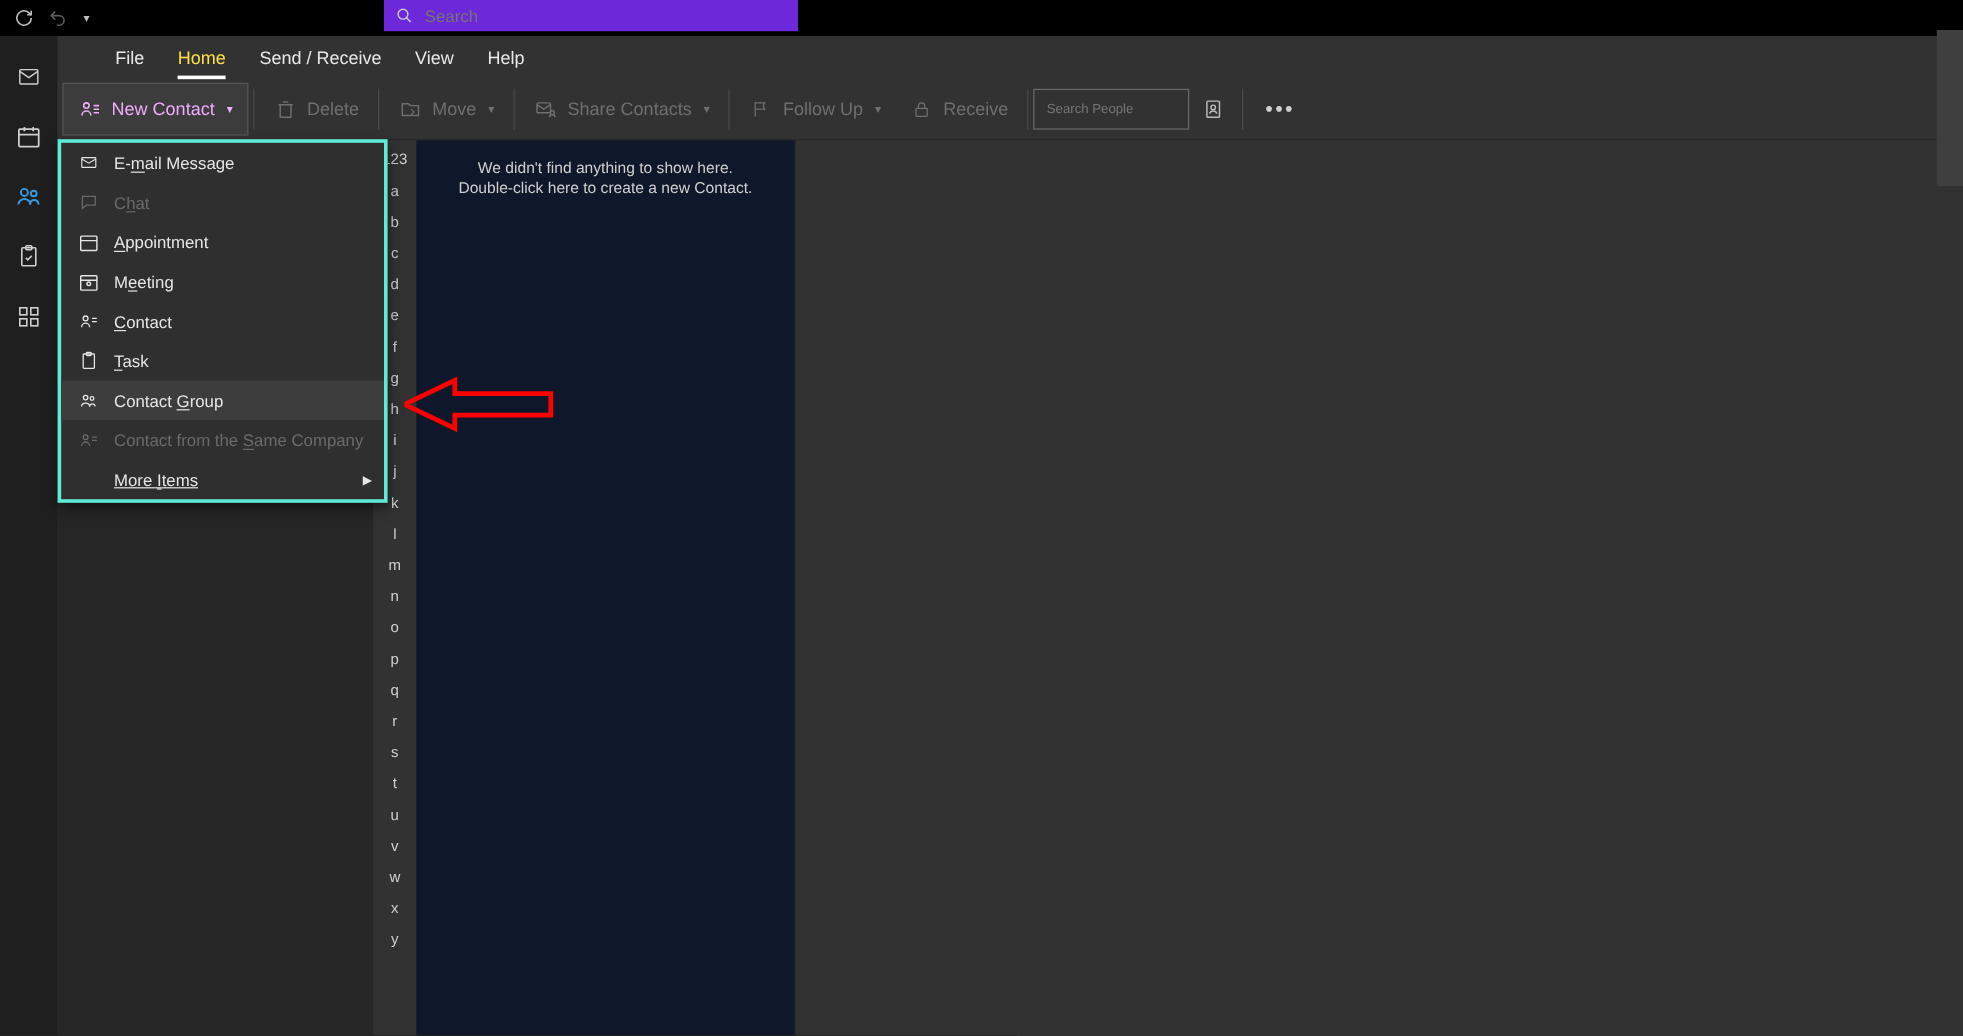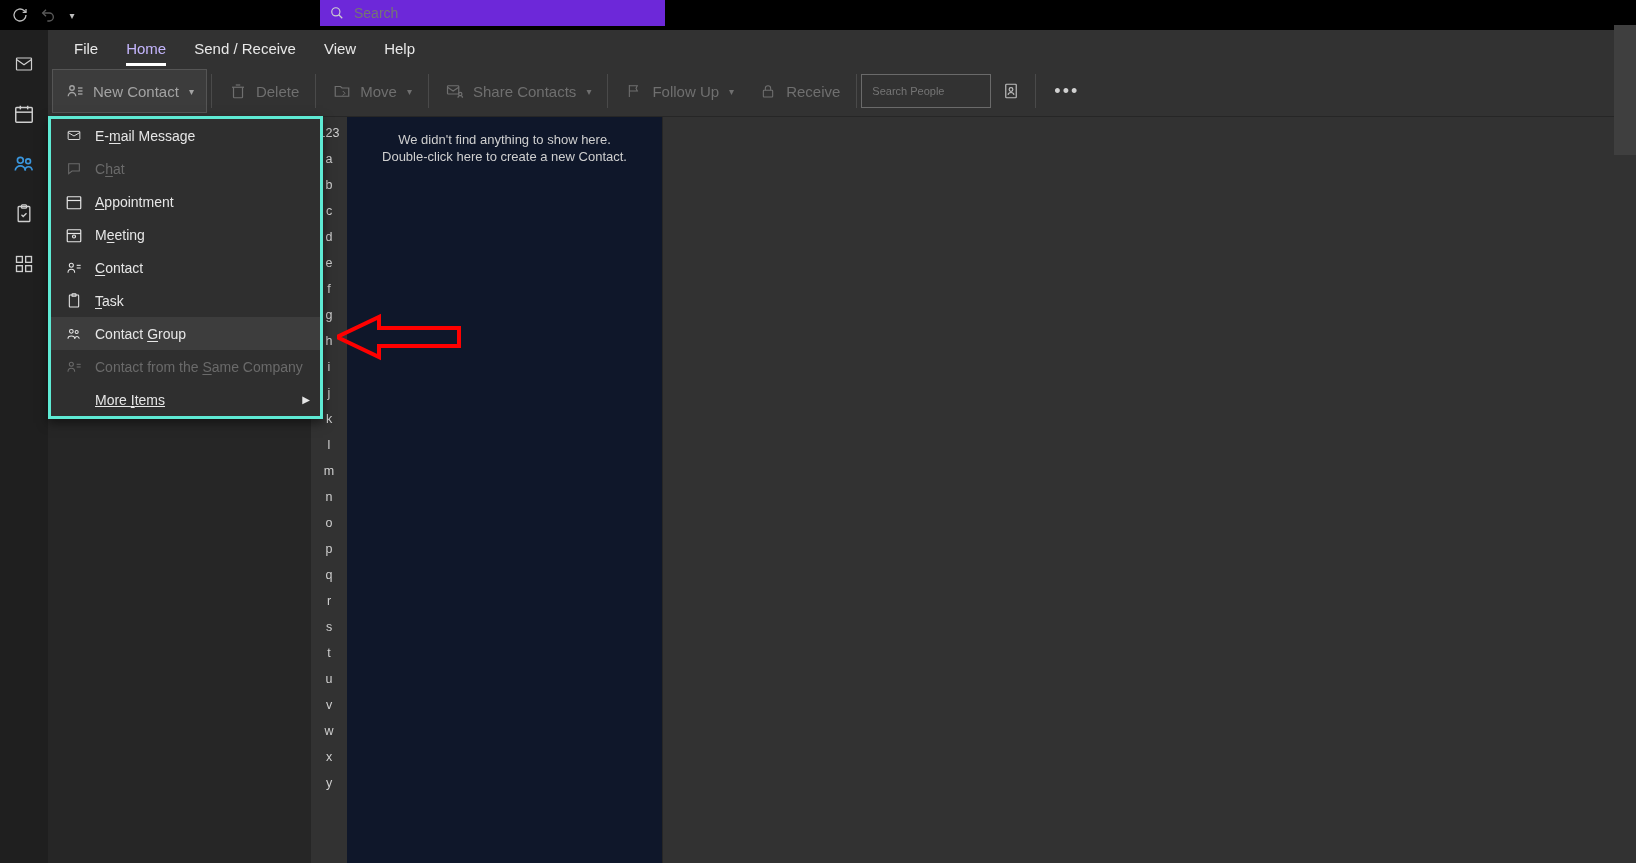"File" .tabs { margin-left: none -> 22px }
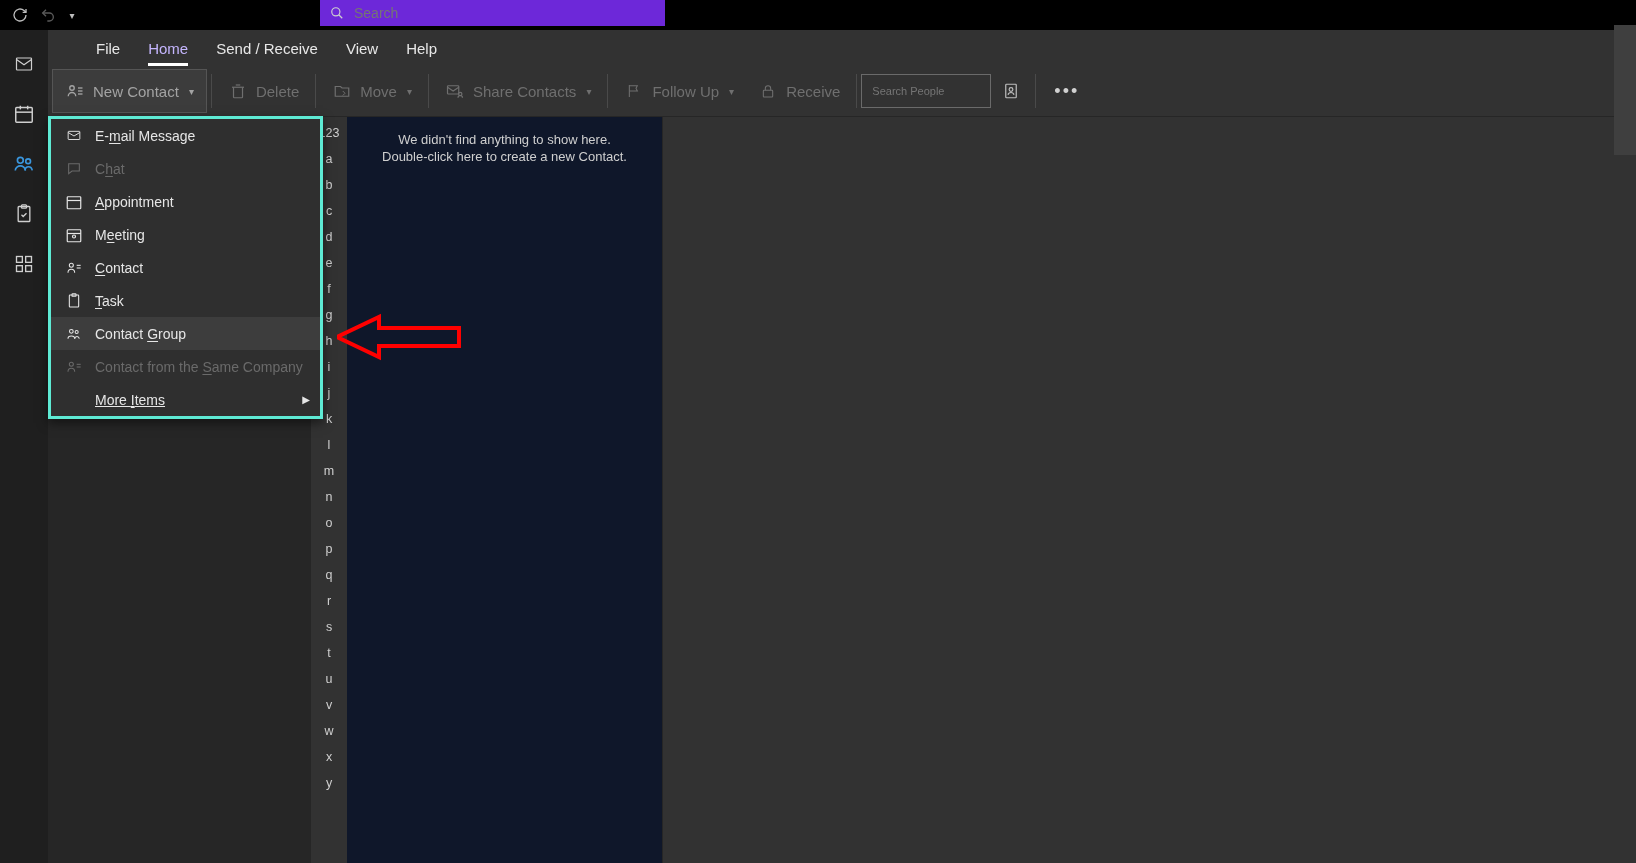"Home" .tab.active { color: #c4b5fd -> #fde047 }
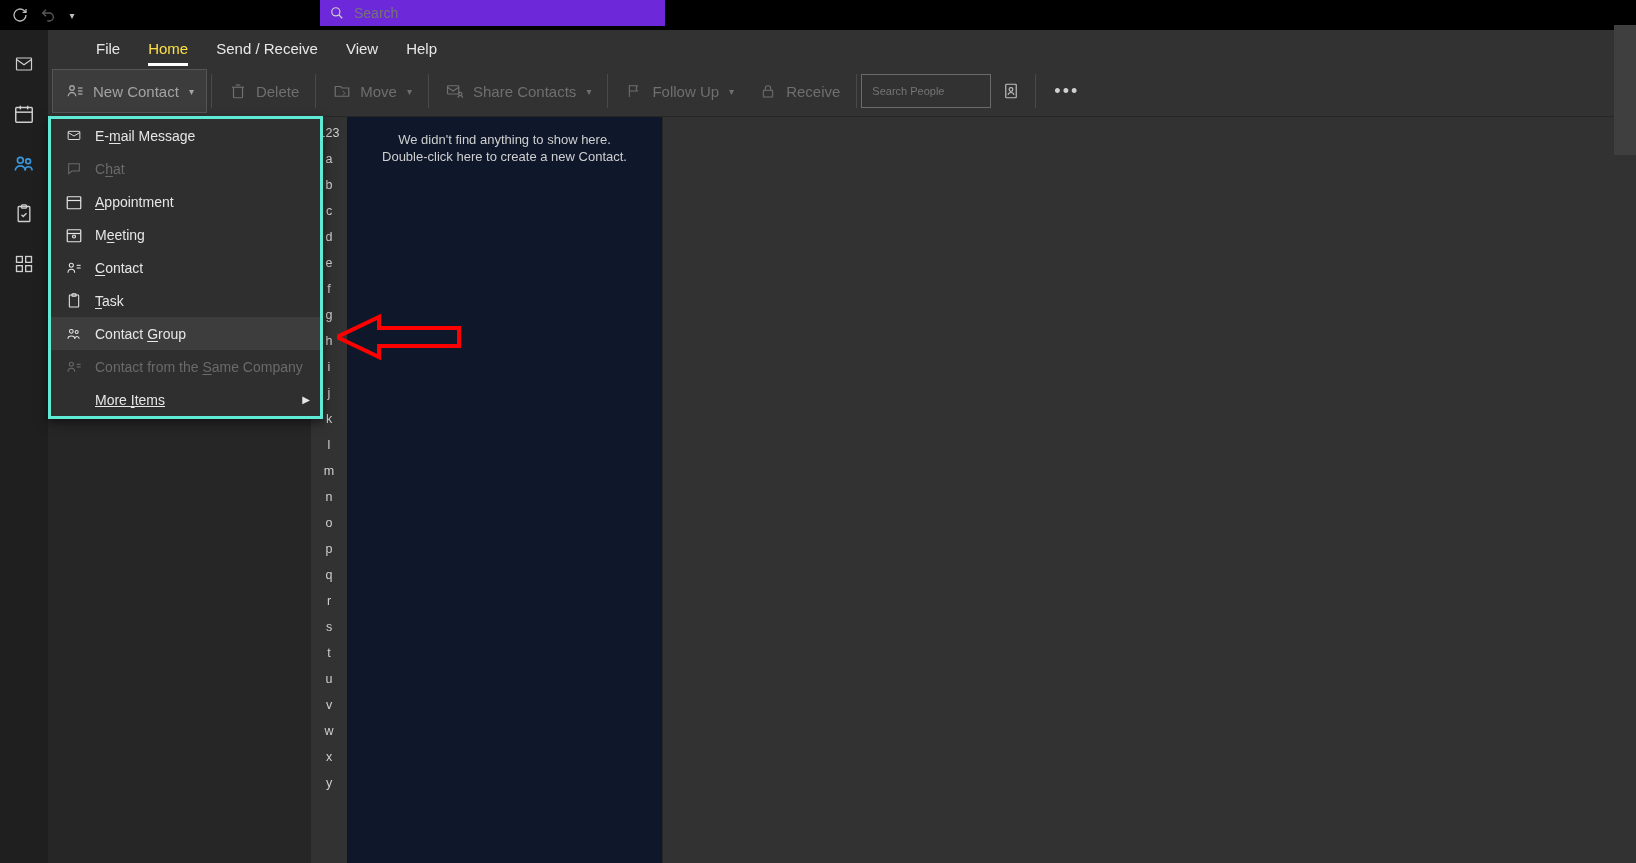"New Contact" .rbtn.primary { color: #a3a3a3 -> #f0abfc }
